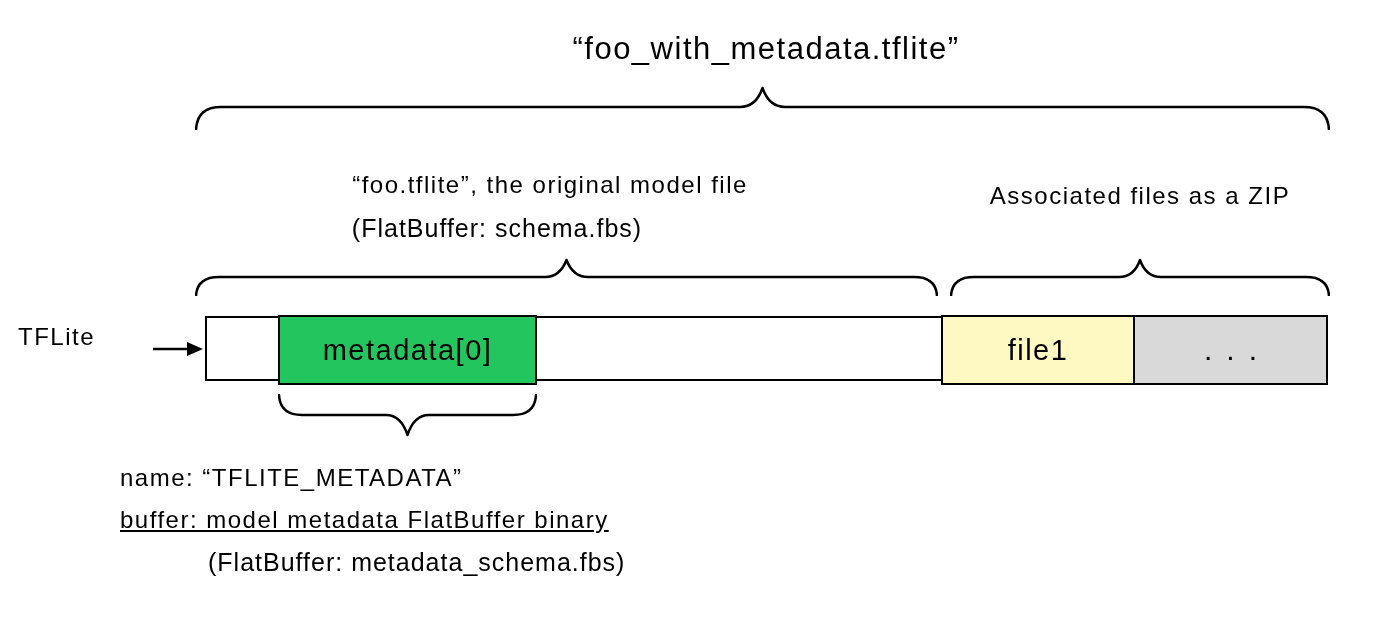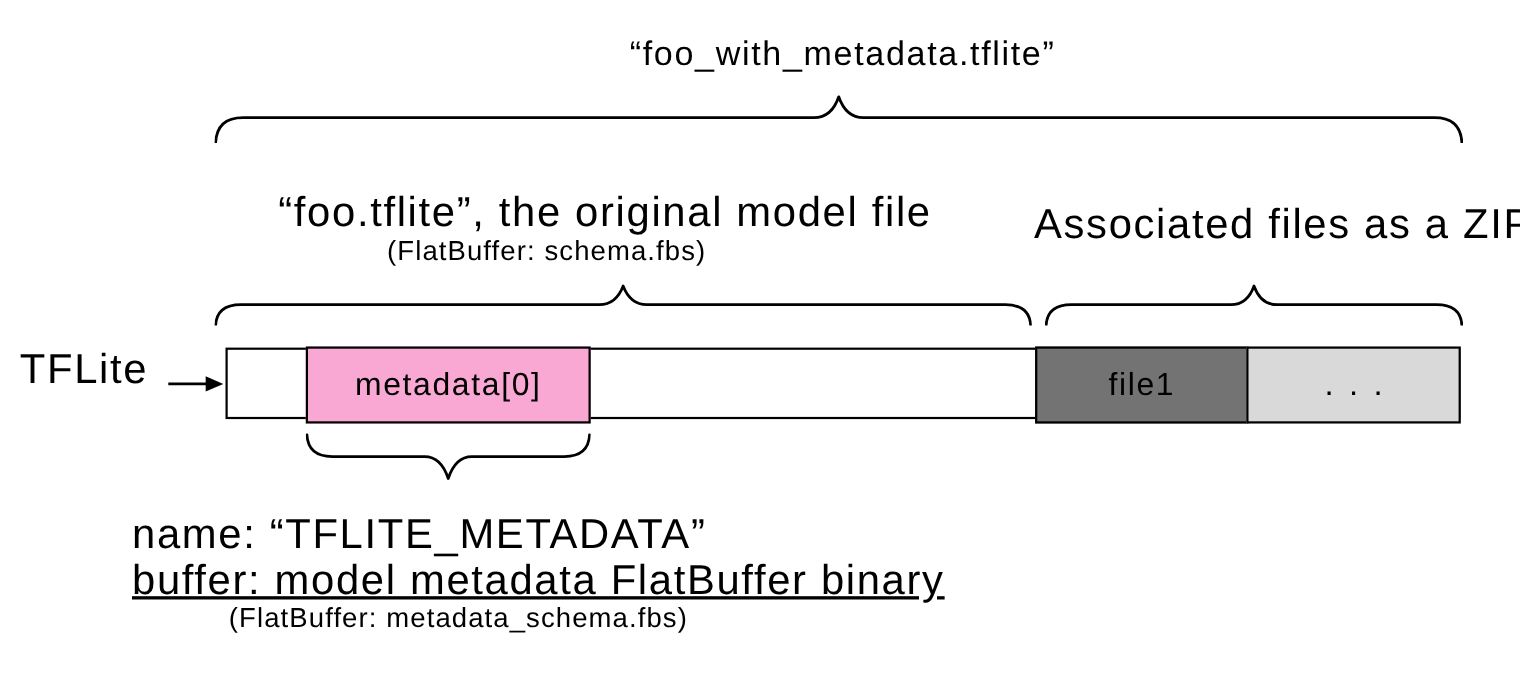"“foo.tflite”, the original model file" .label { font-size: 38px -> 24px }
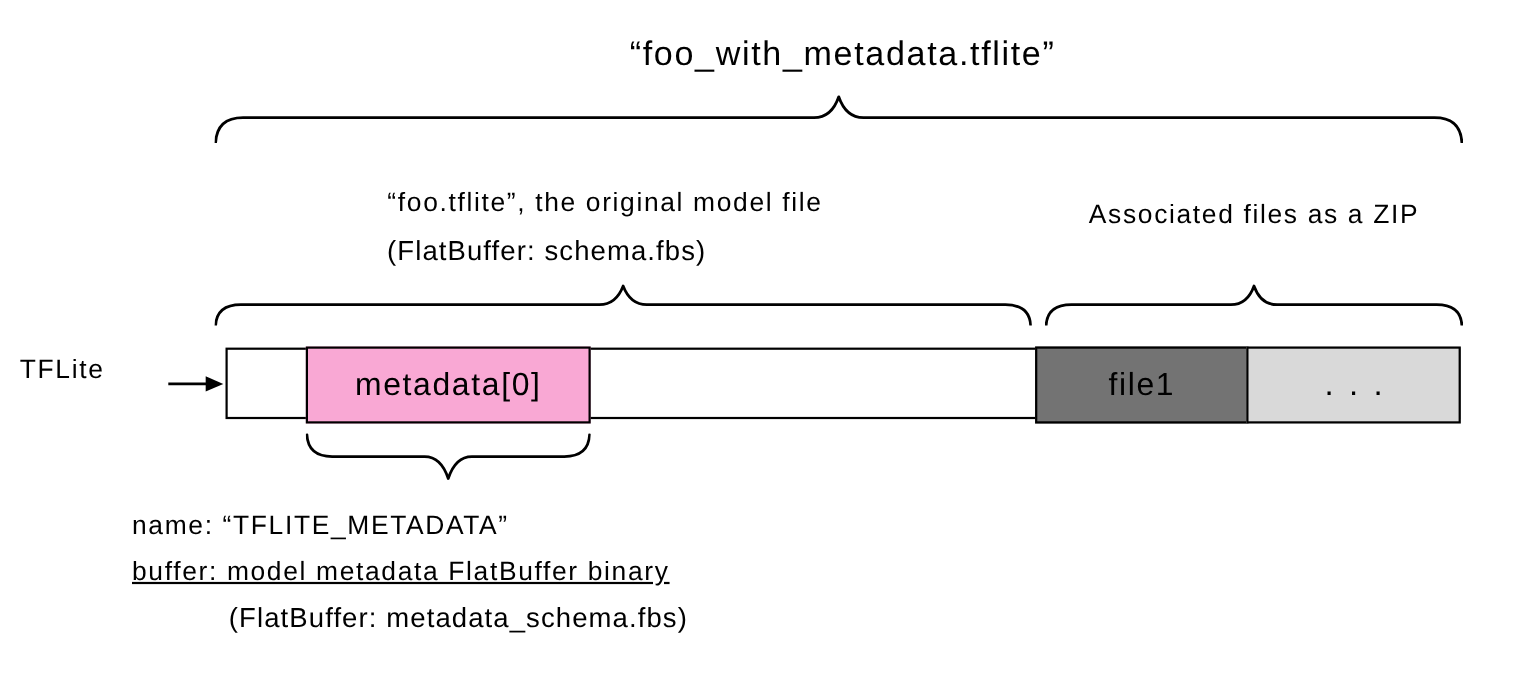"metadata[0]" #seg-metadata { background: #f9a8d4 -> #22c55e }
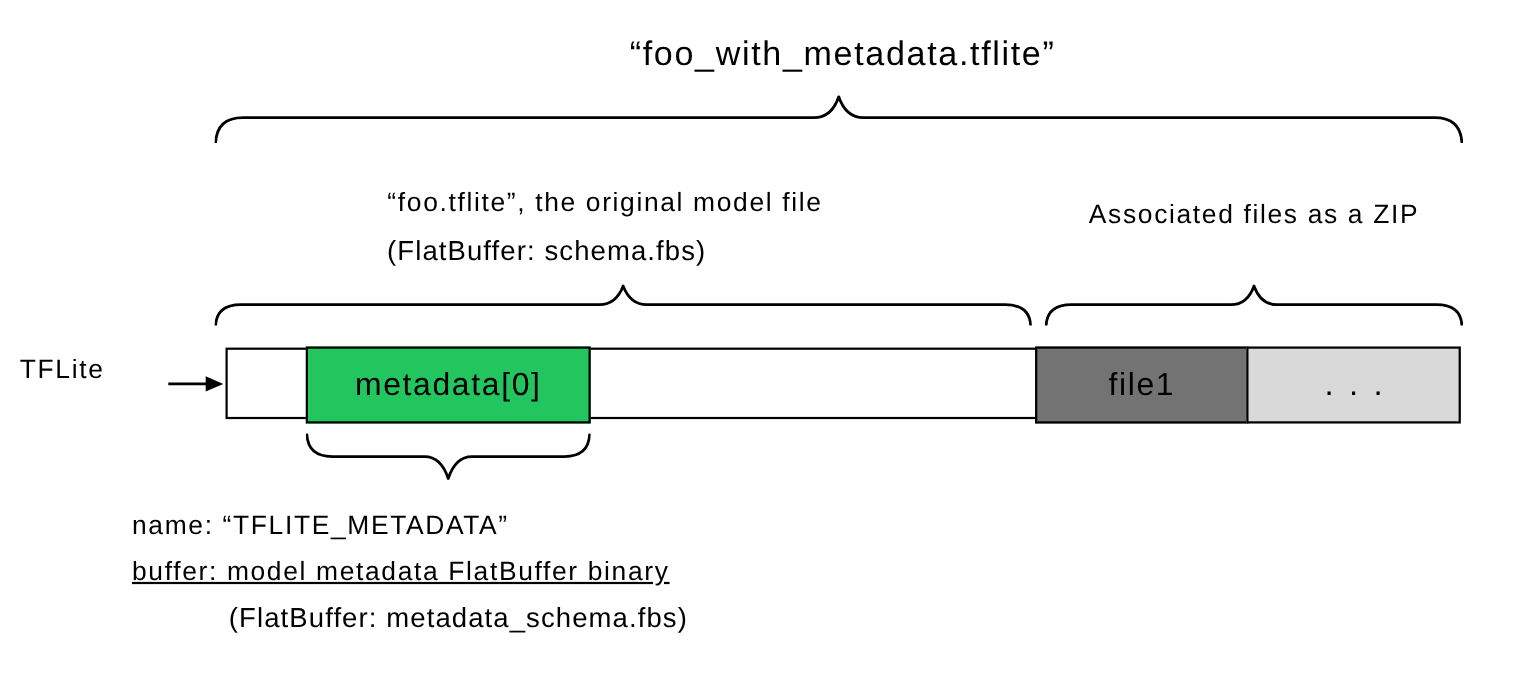"file1" #seg-file1 { background: #737373 -> #fef9c3 }
